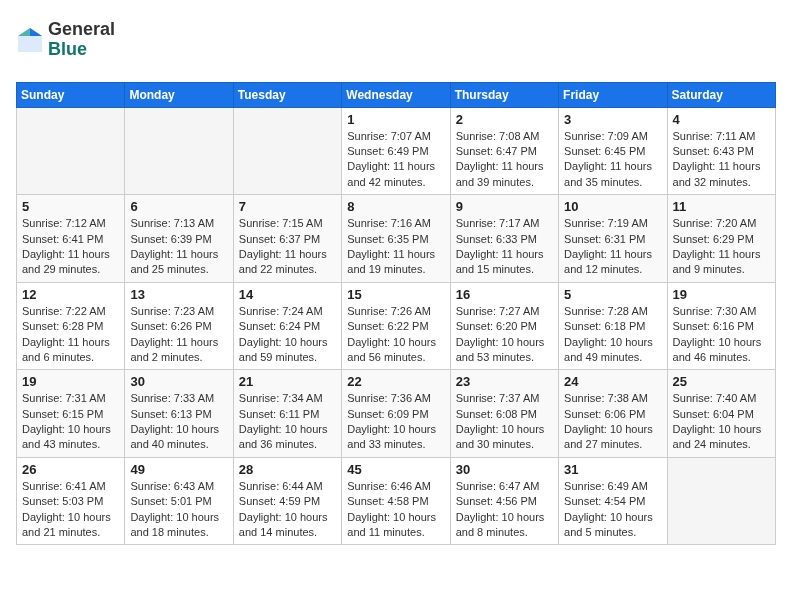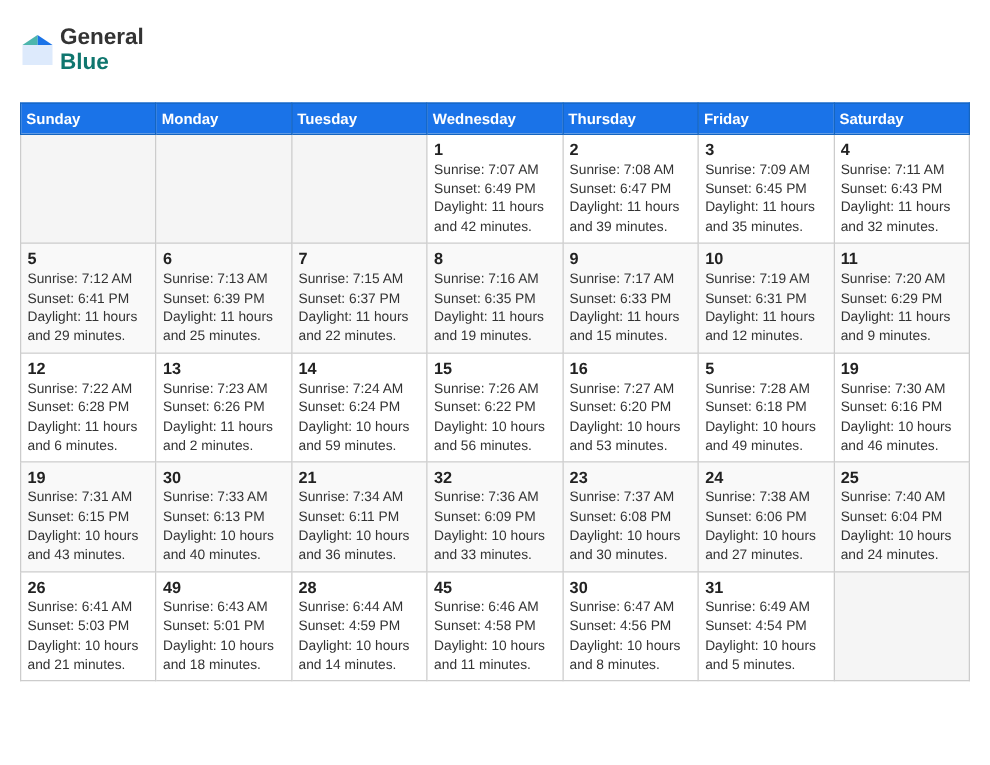"32" div.day-number { text: 32 -> 22 }
